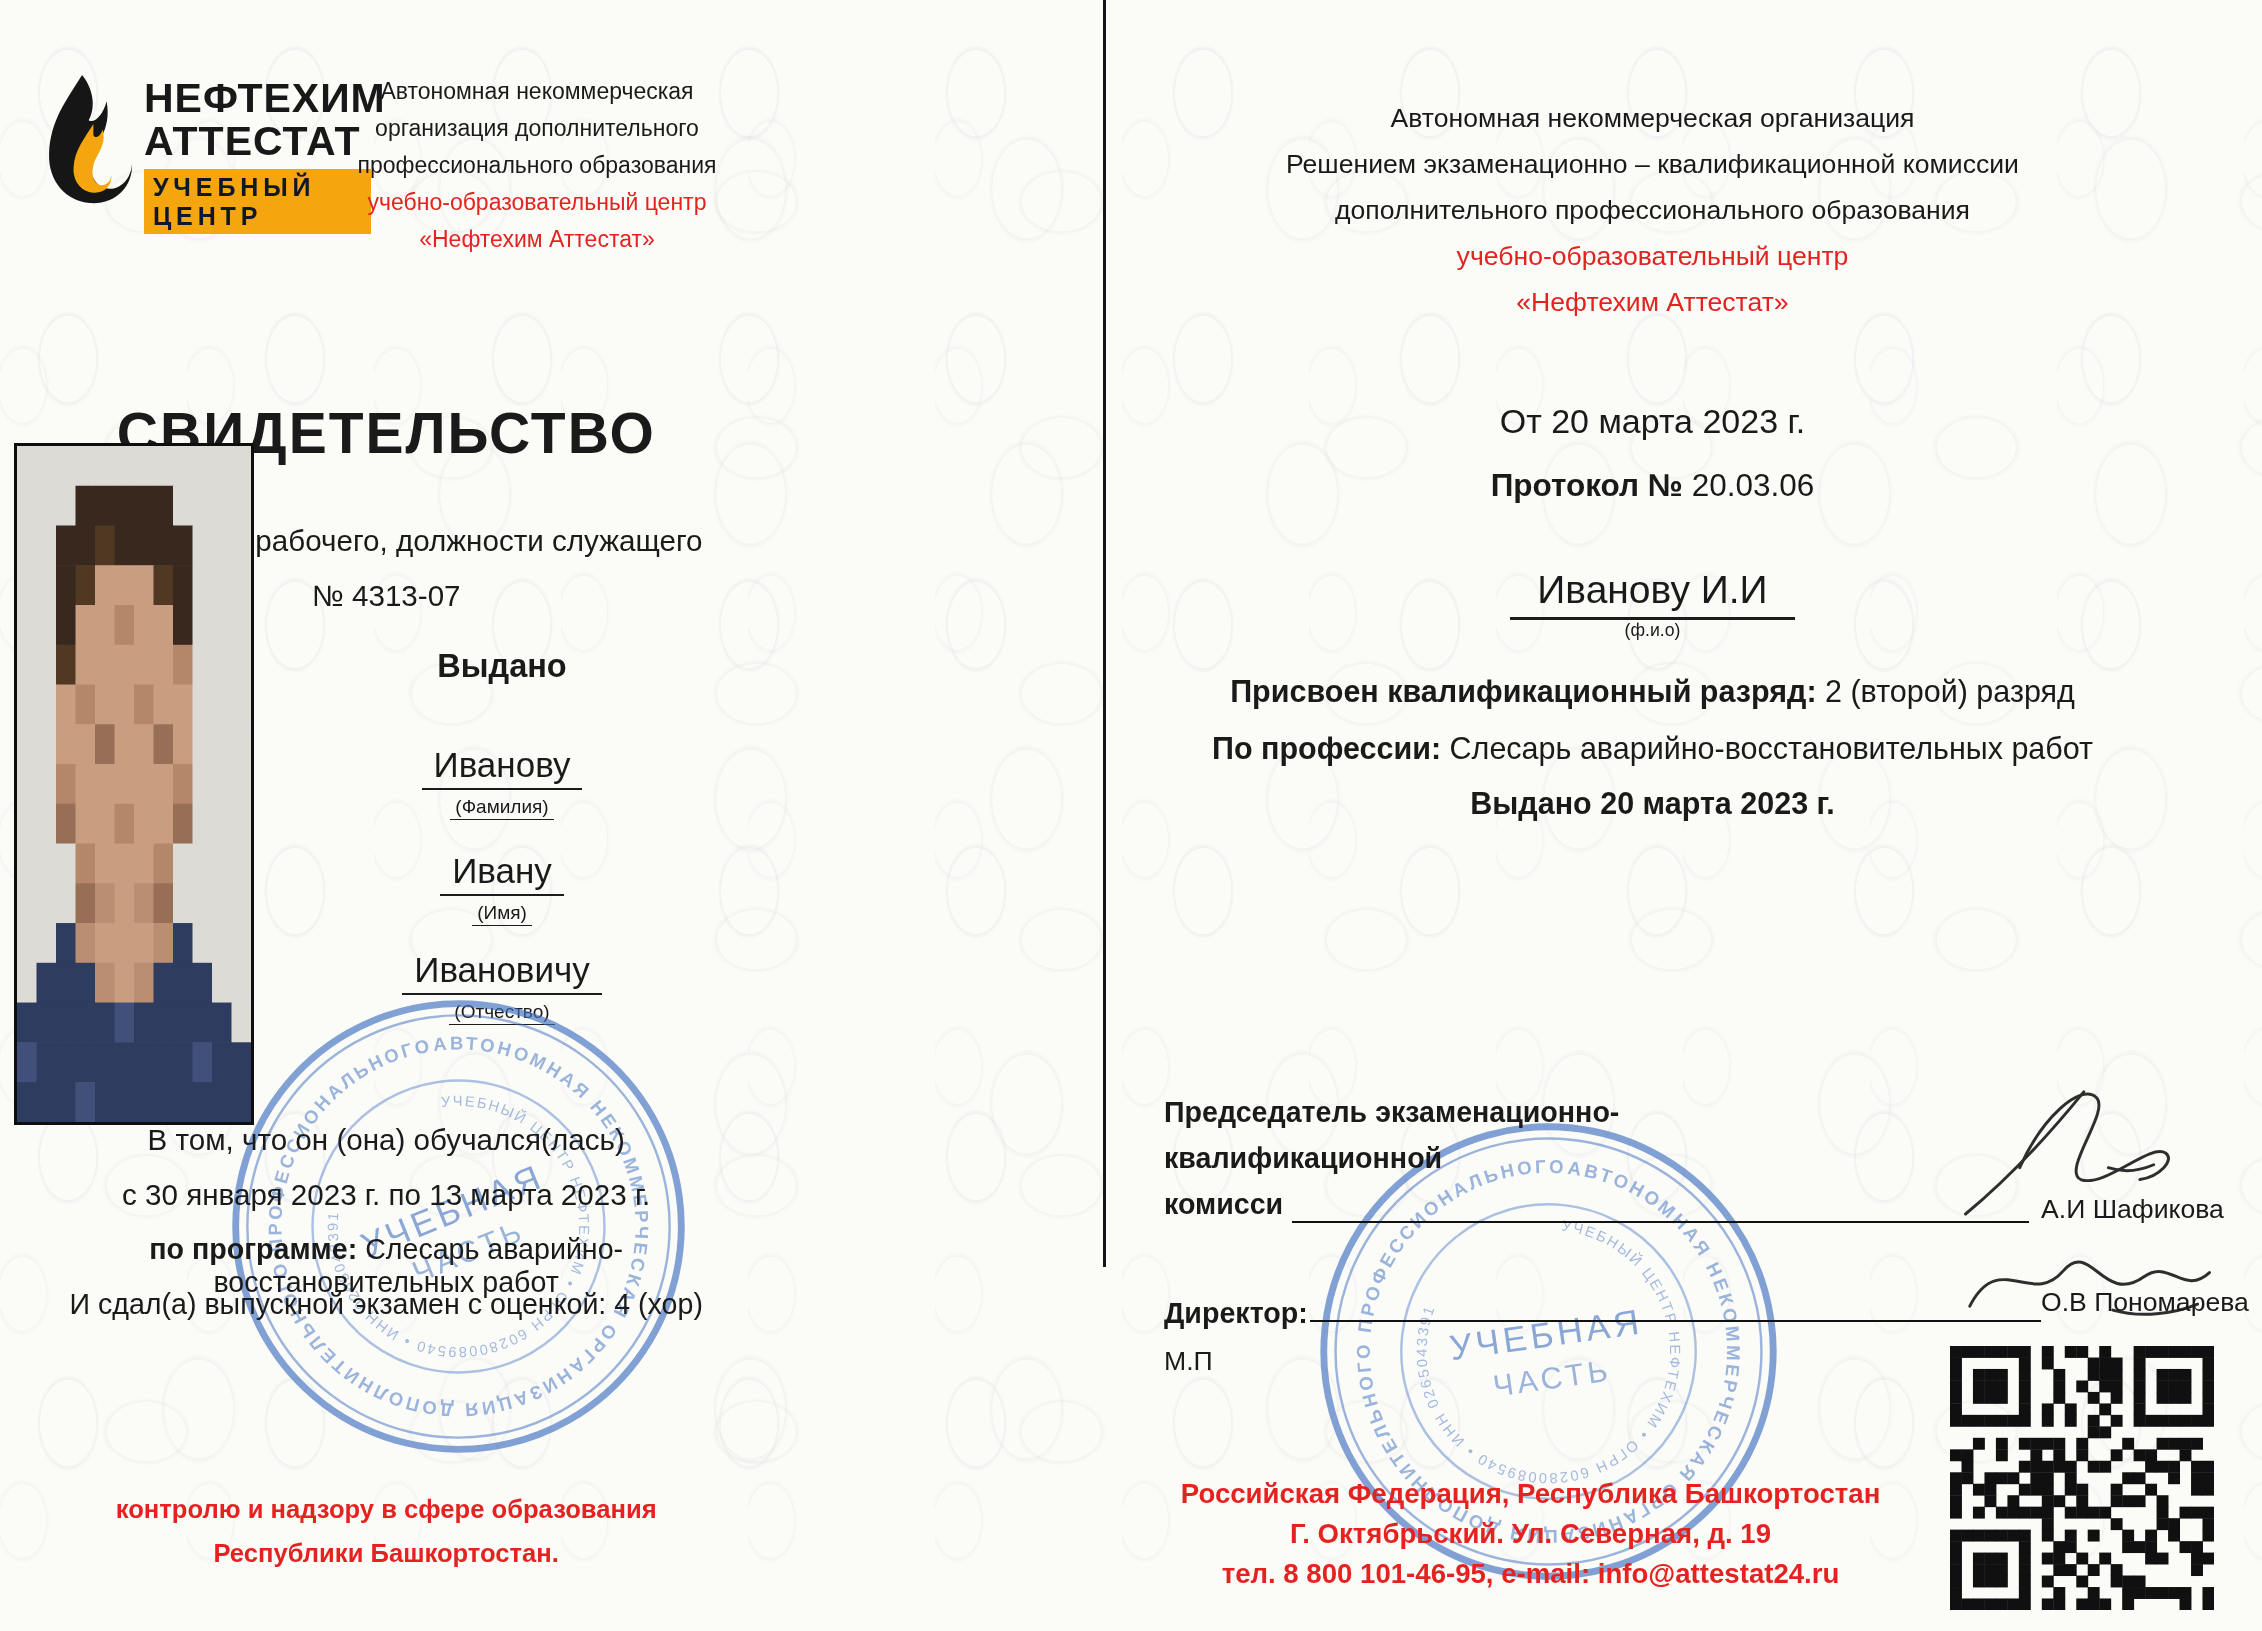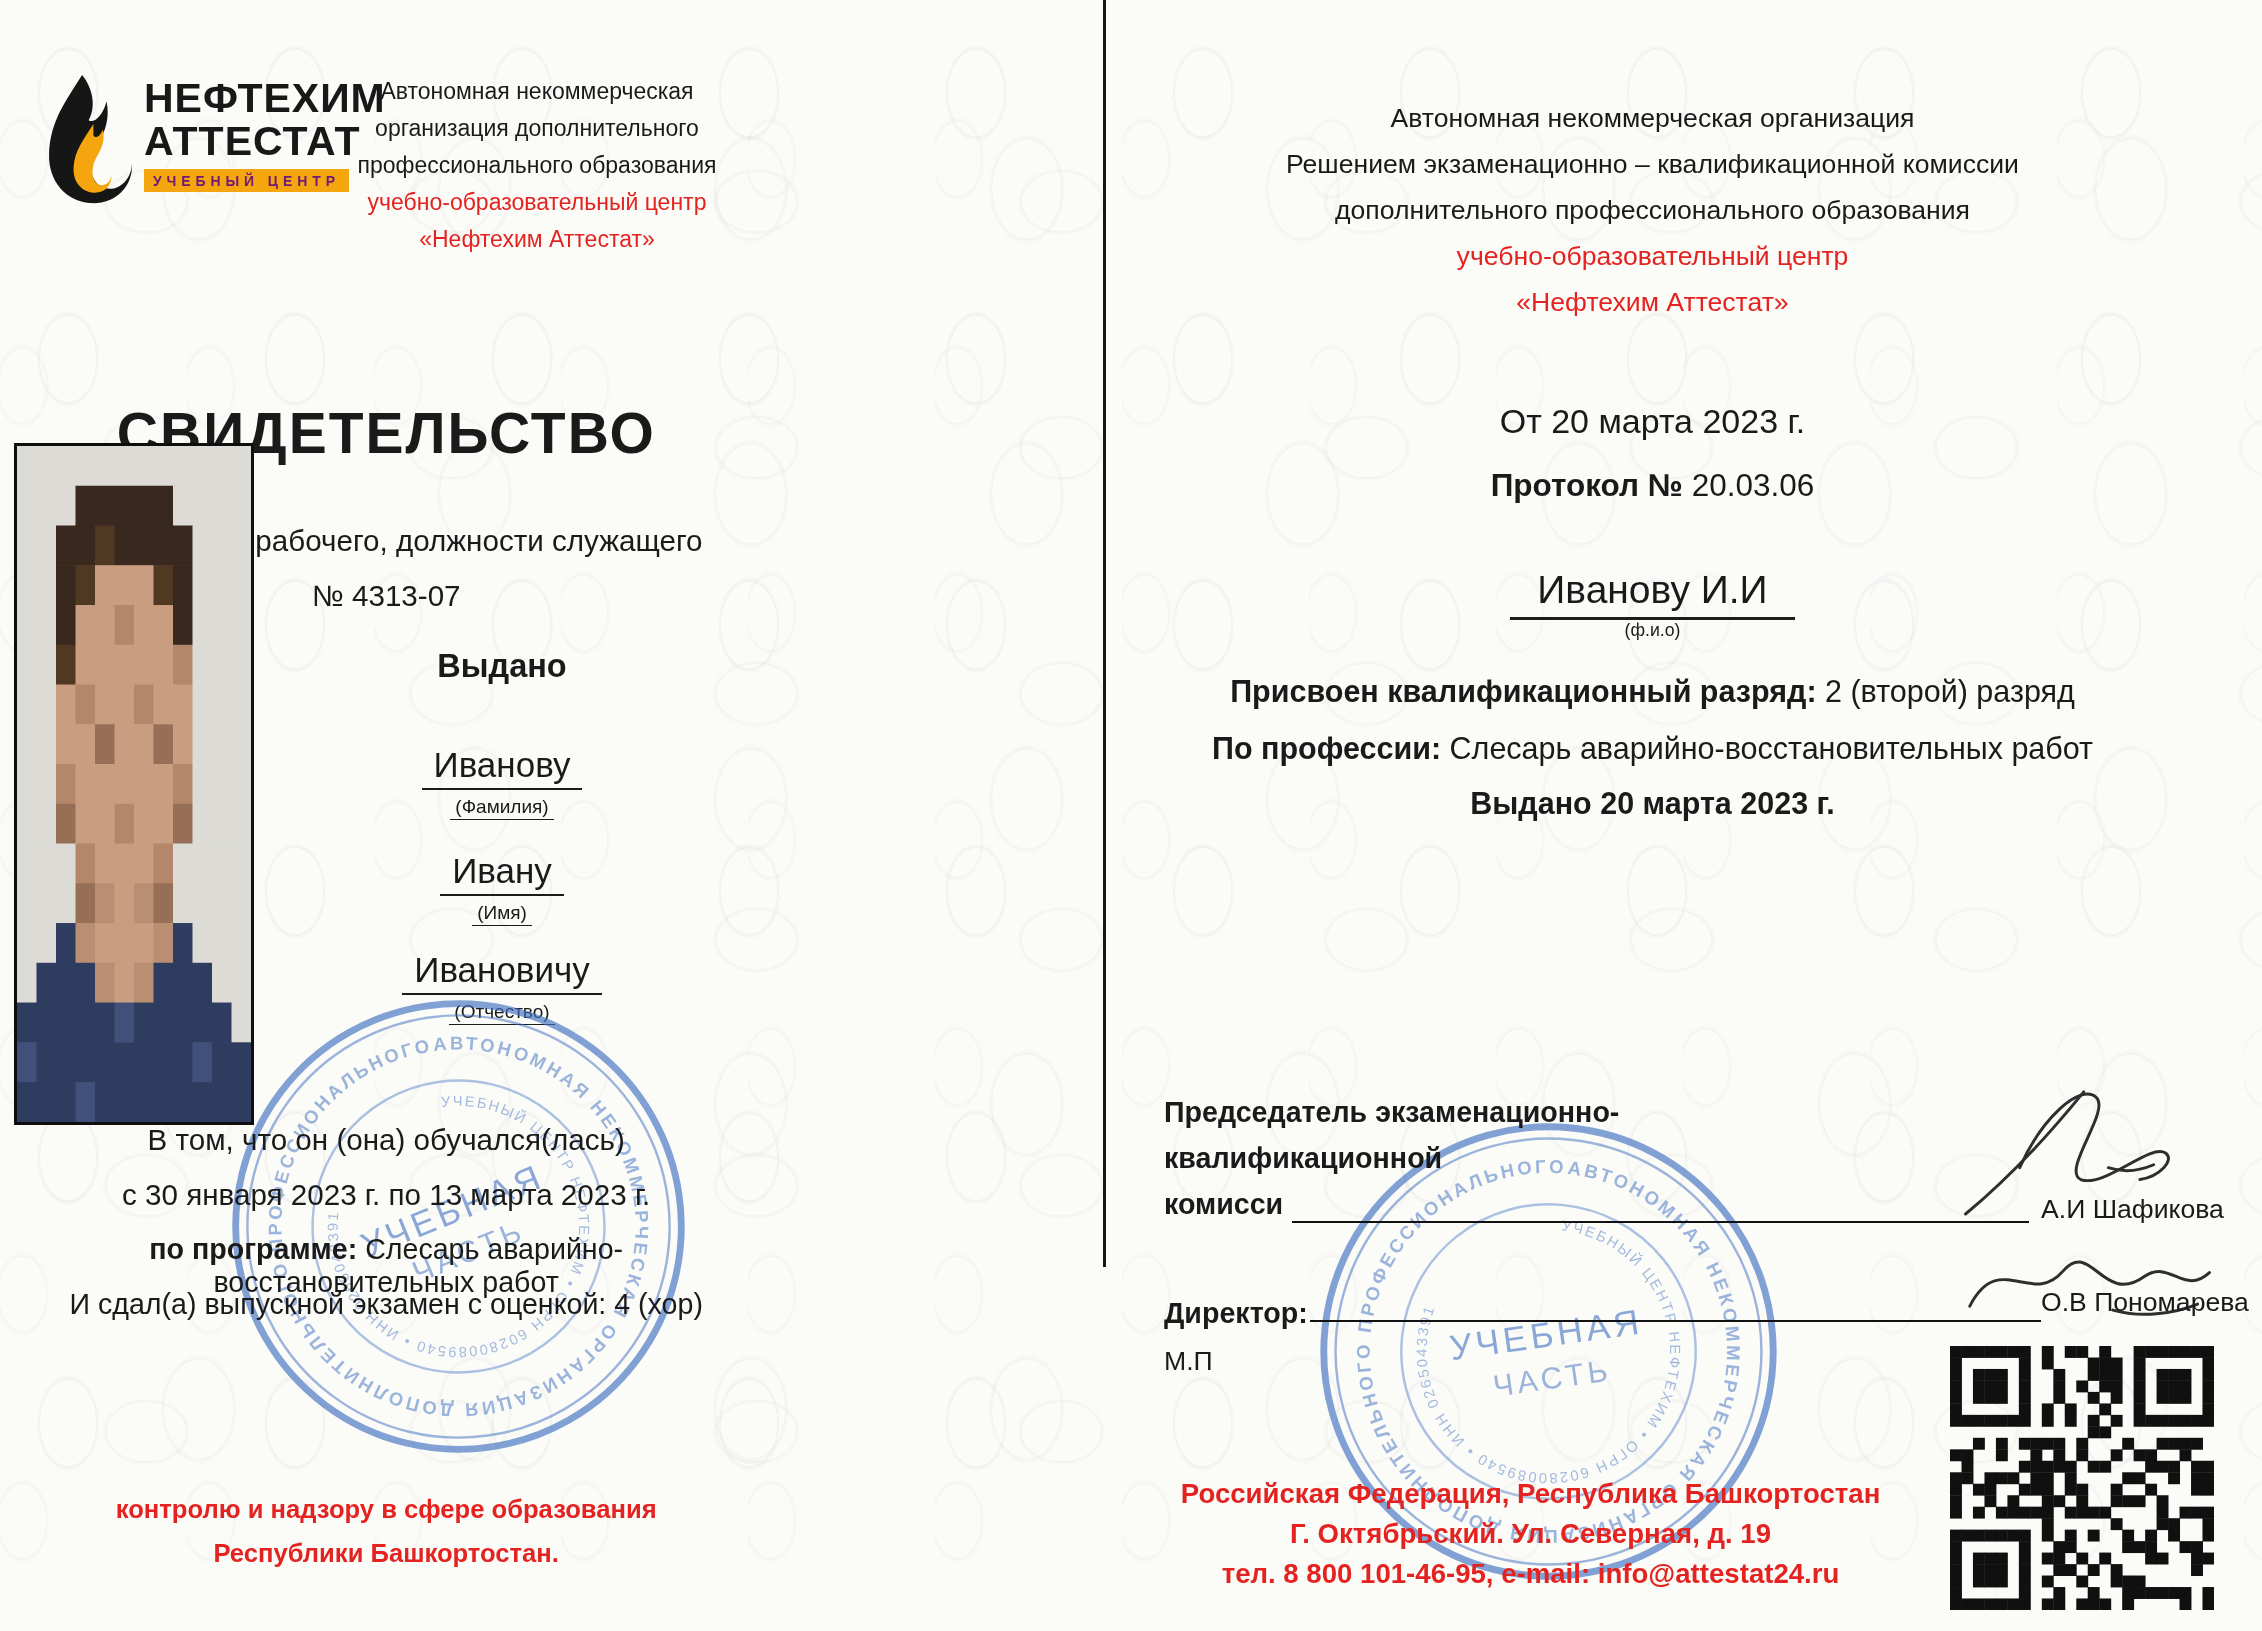"УЧЕБНЫЙ ЦЕНТР" .logo-badge { color: #701a75 -> #0f172a; font-size: 14px -> 25px }
